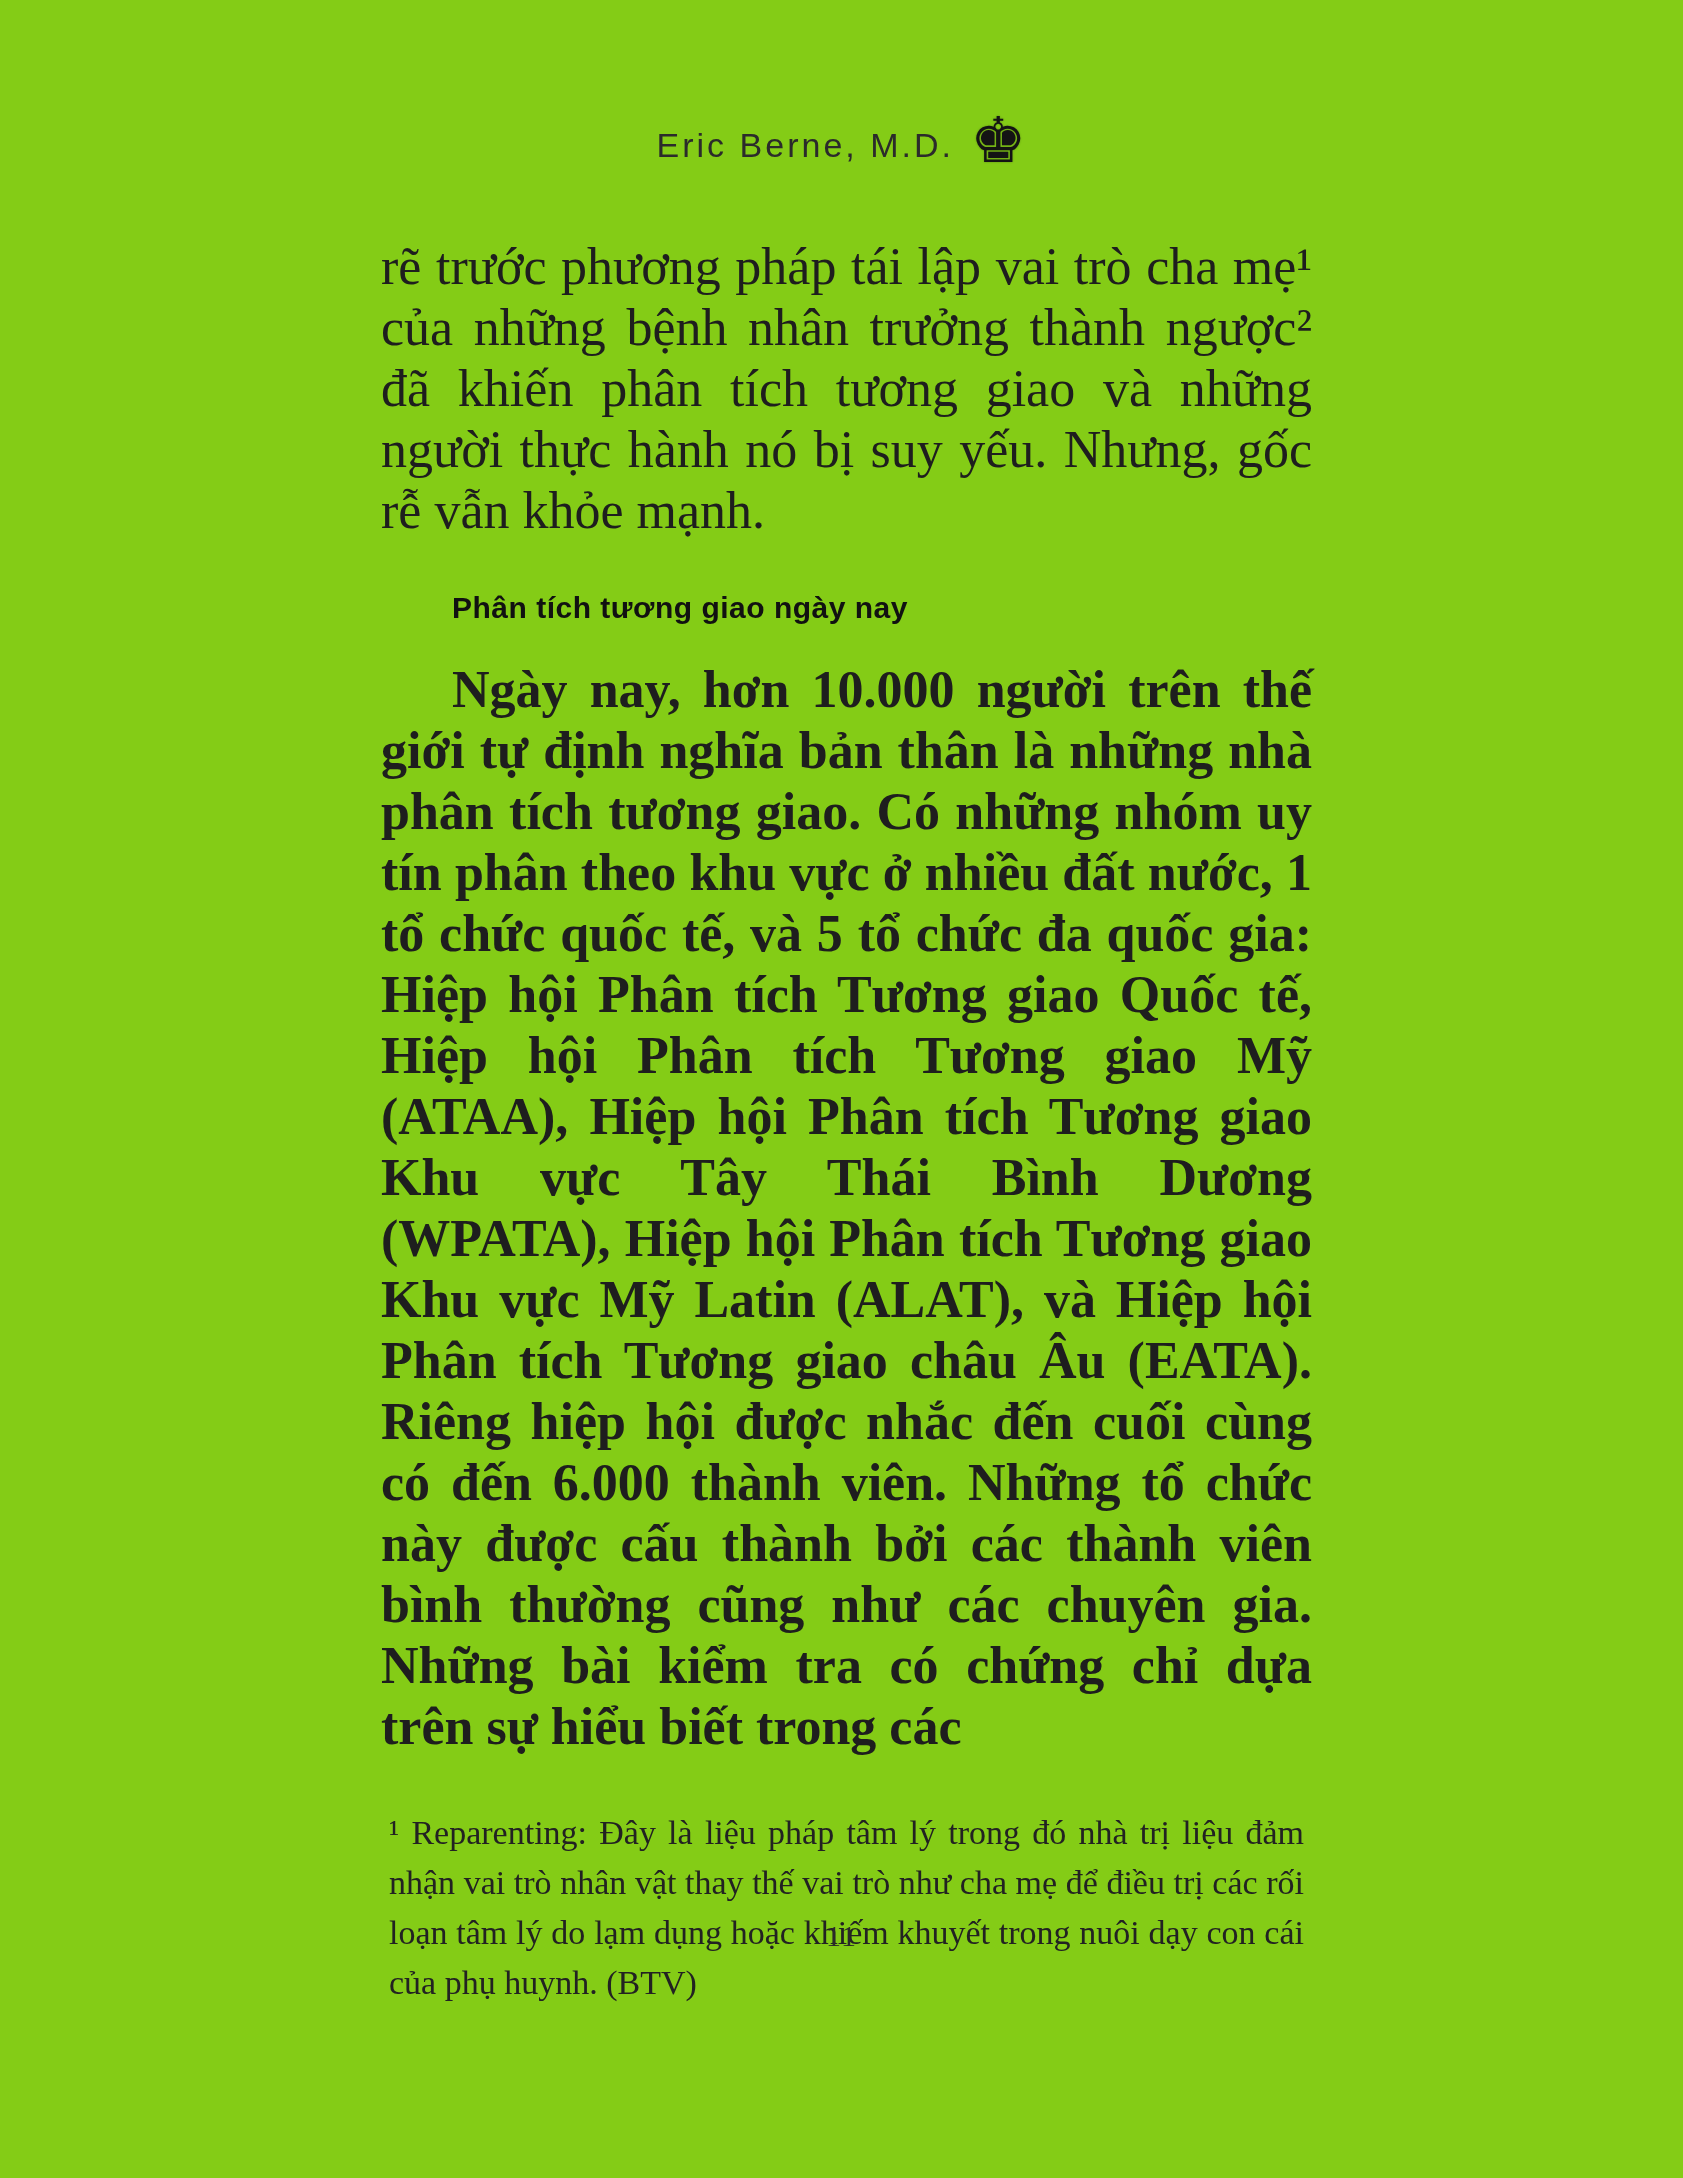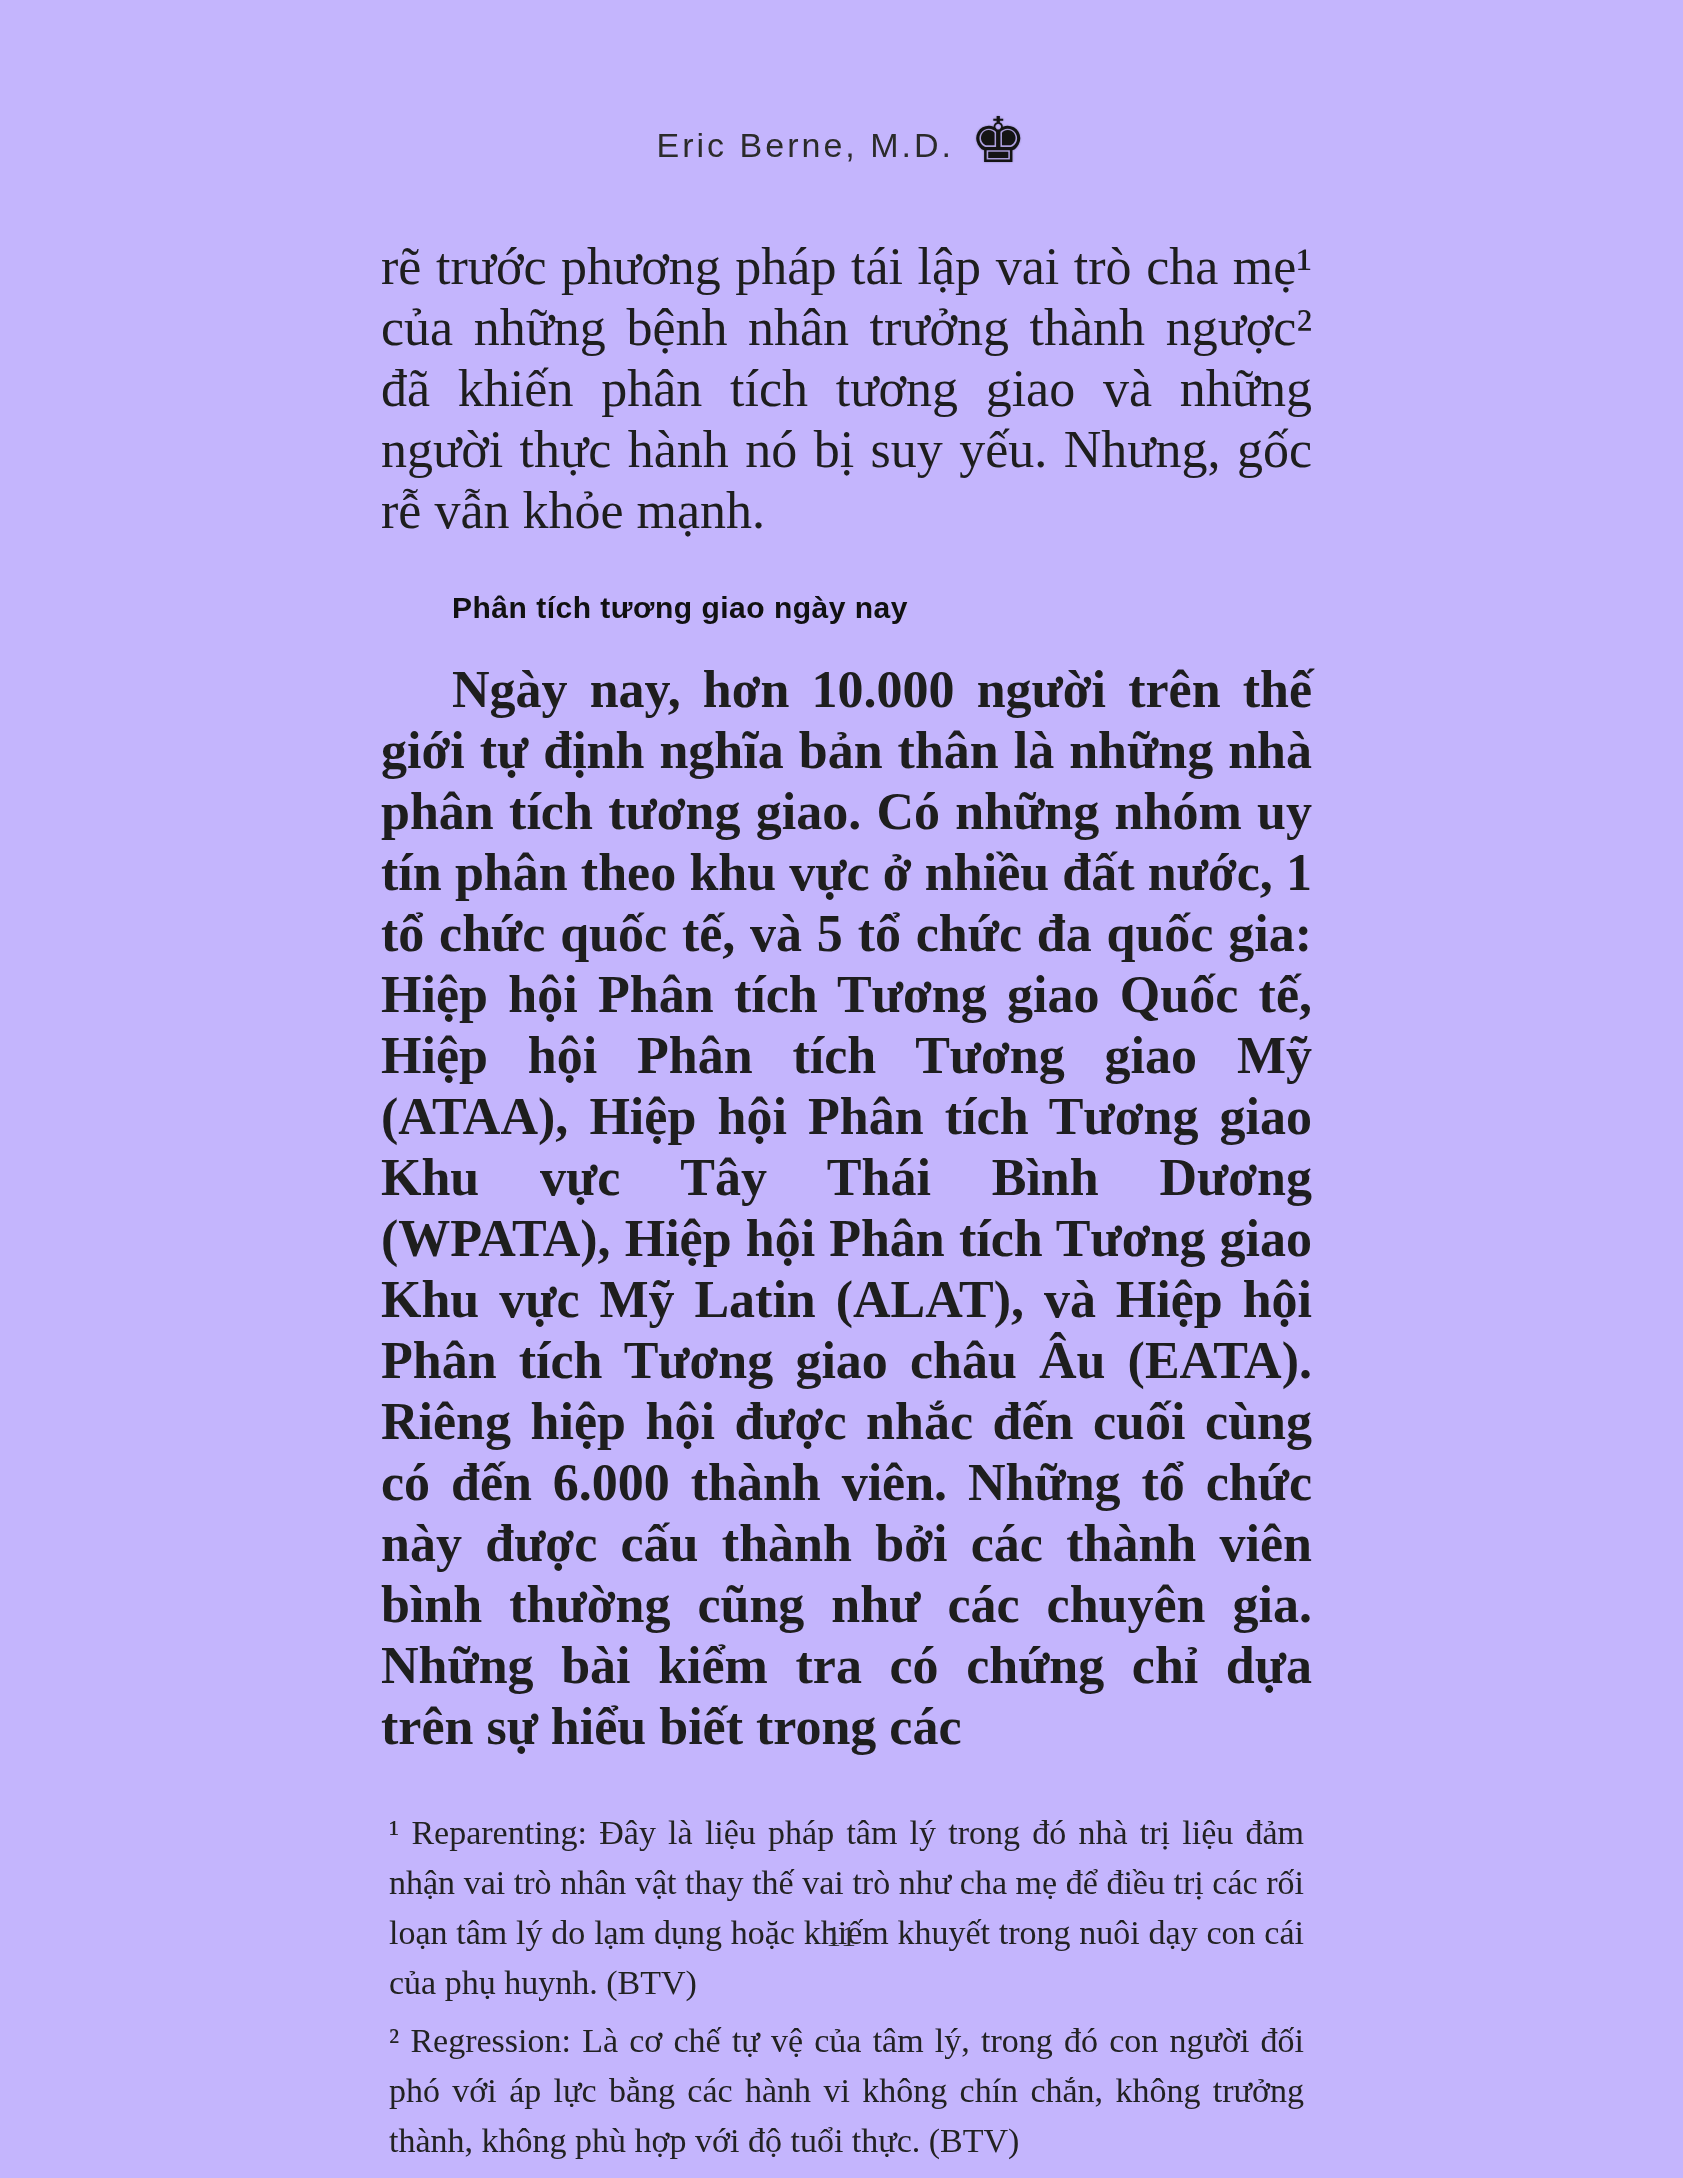"Eric Berne, M.D." .page { background: #c4b5fd -> #84cc16 }
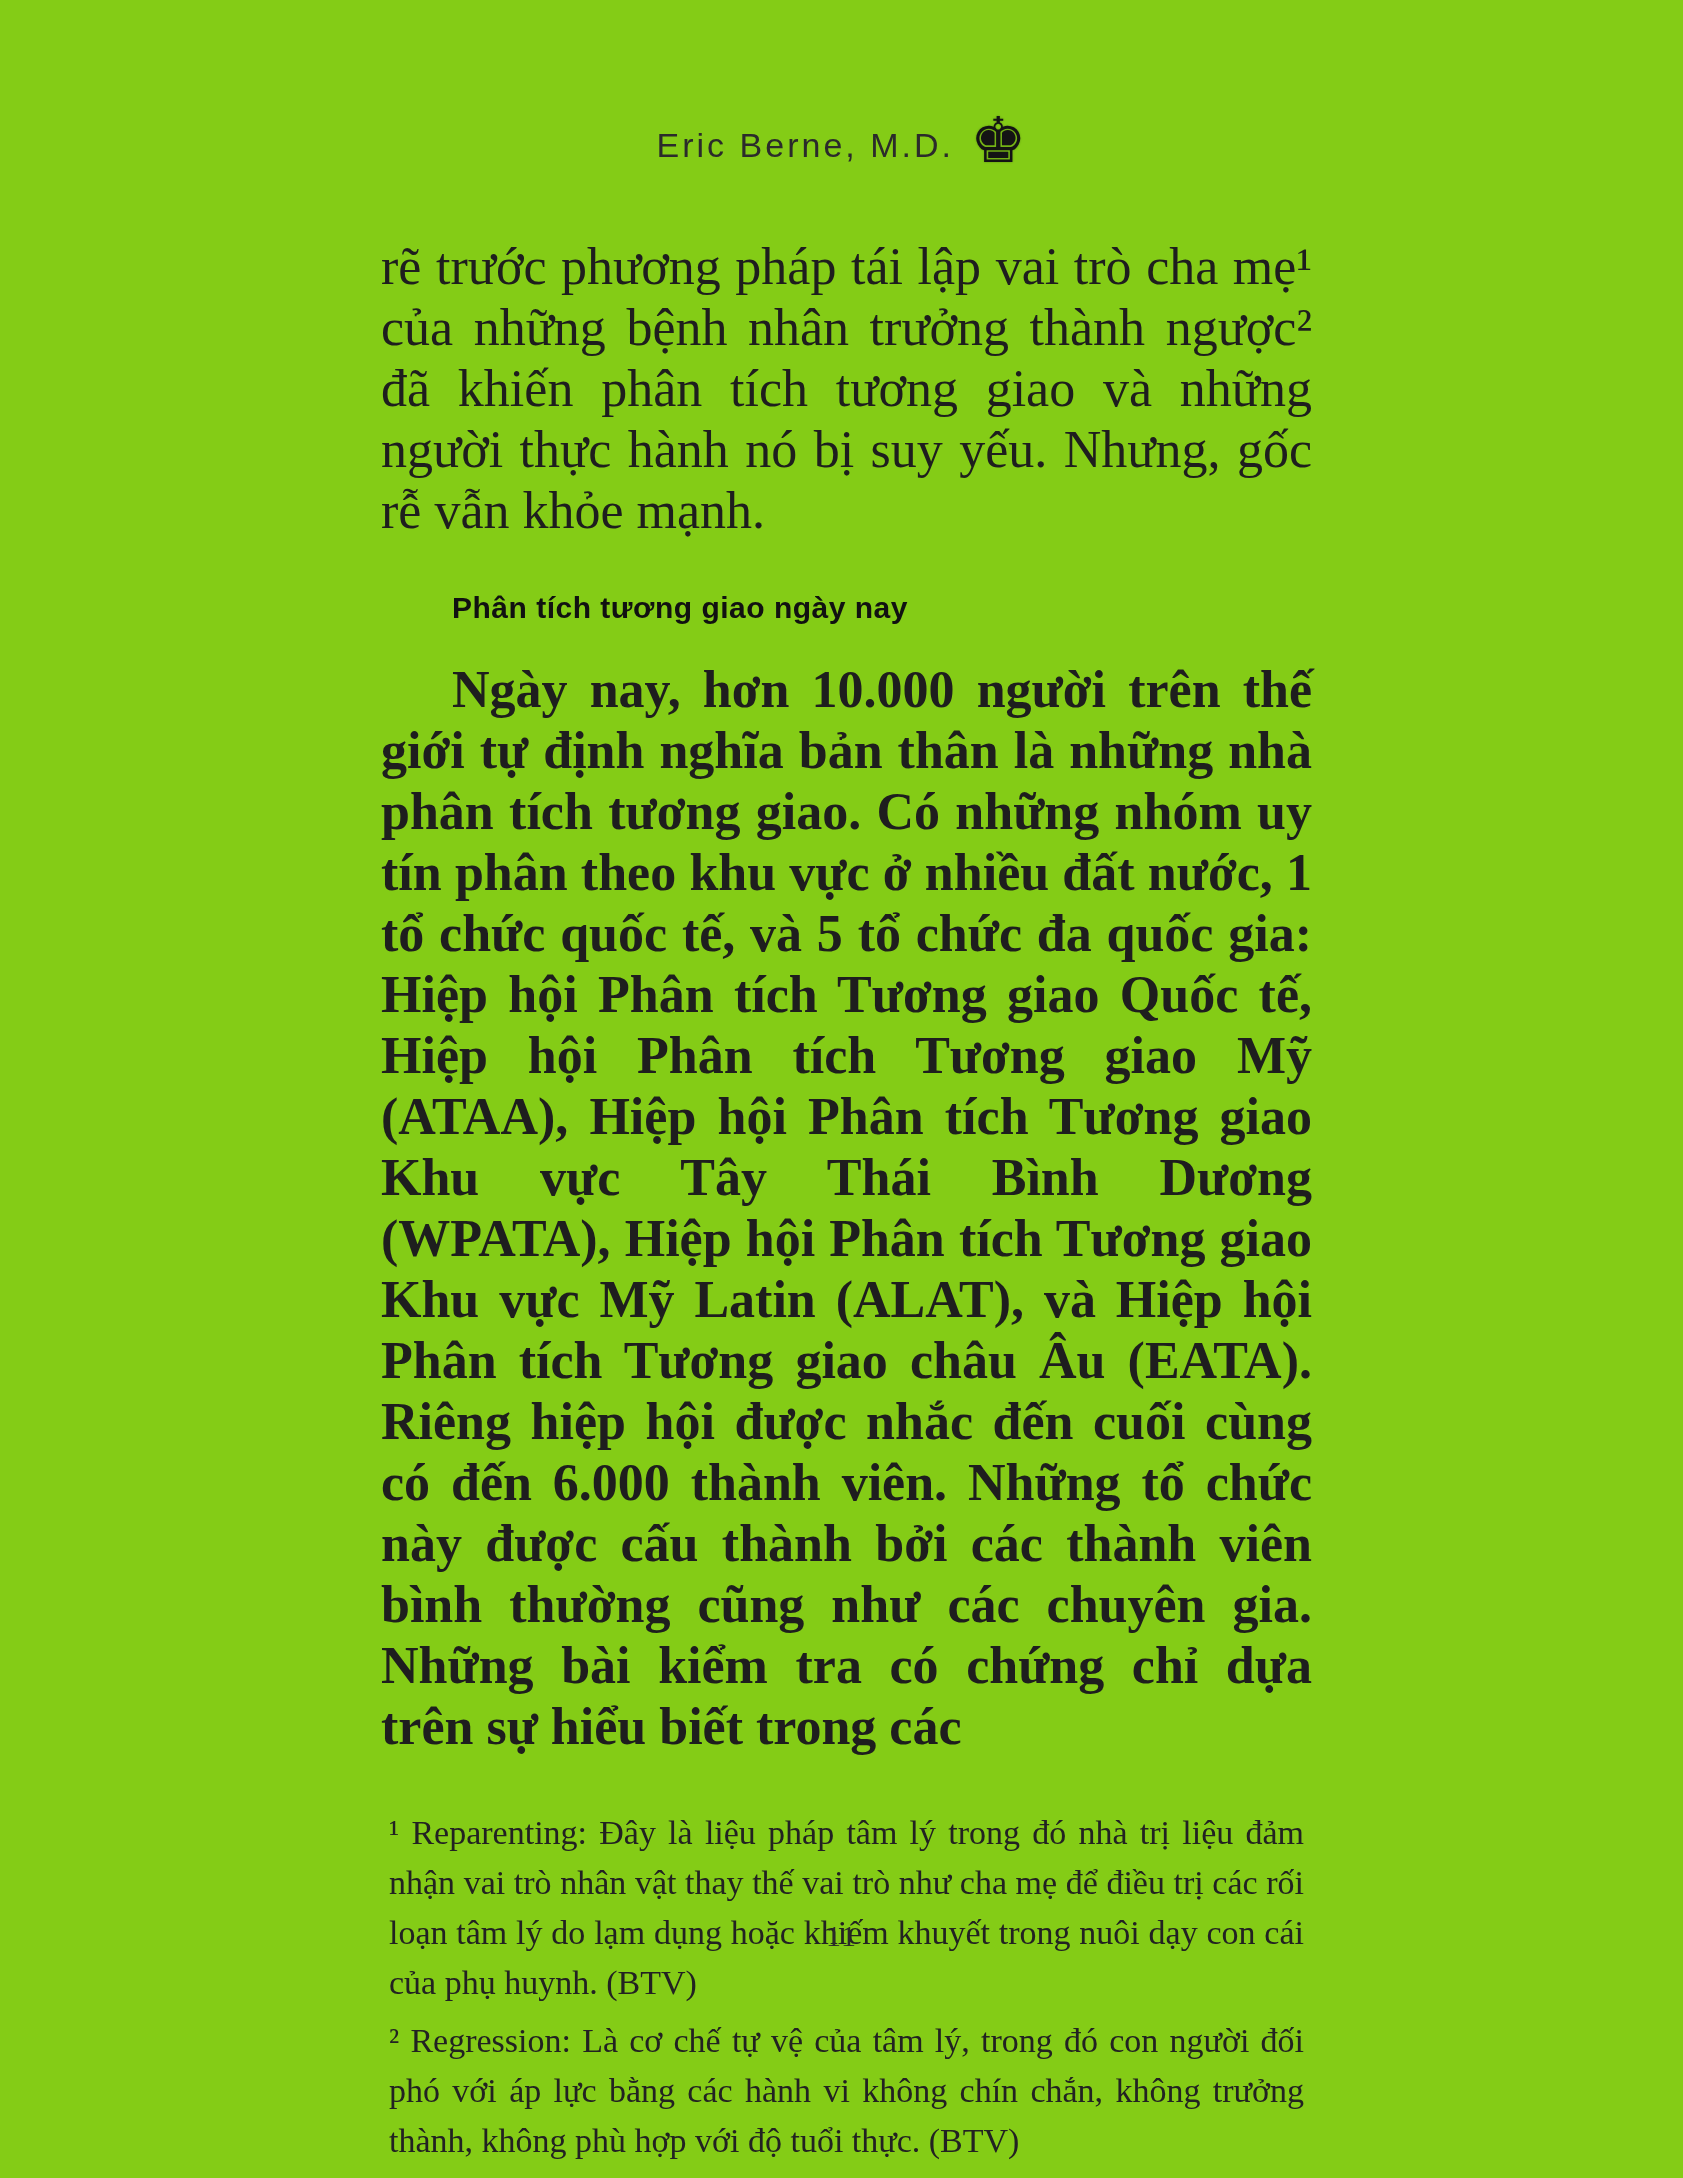"² Regression: Là cơ chế" p.footnote { html: <p>² Regression: Là cơ chế tự vệ của tâm lý, trong đó con người đối phó với áp lực bằng các hành vi không chín chắn, không trưởng thành, không phù hợp với độ tuổi thực. (BTV)</p> -> none }
